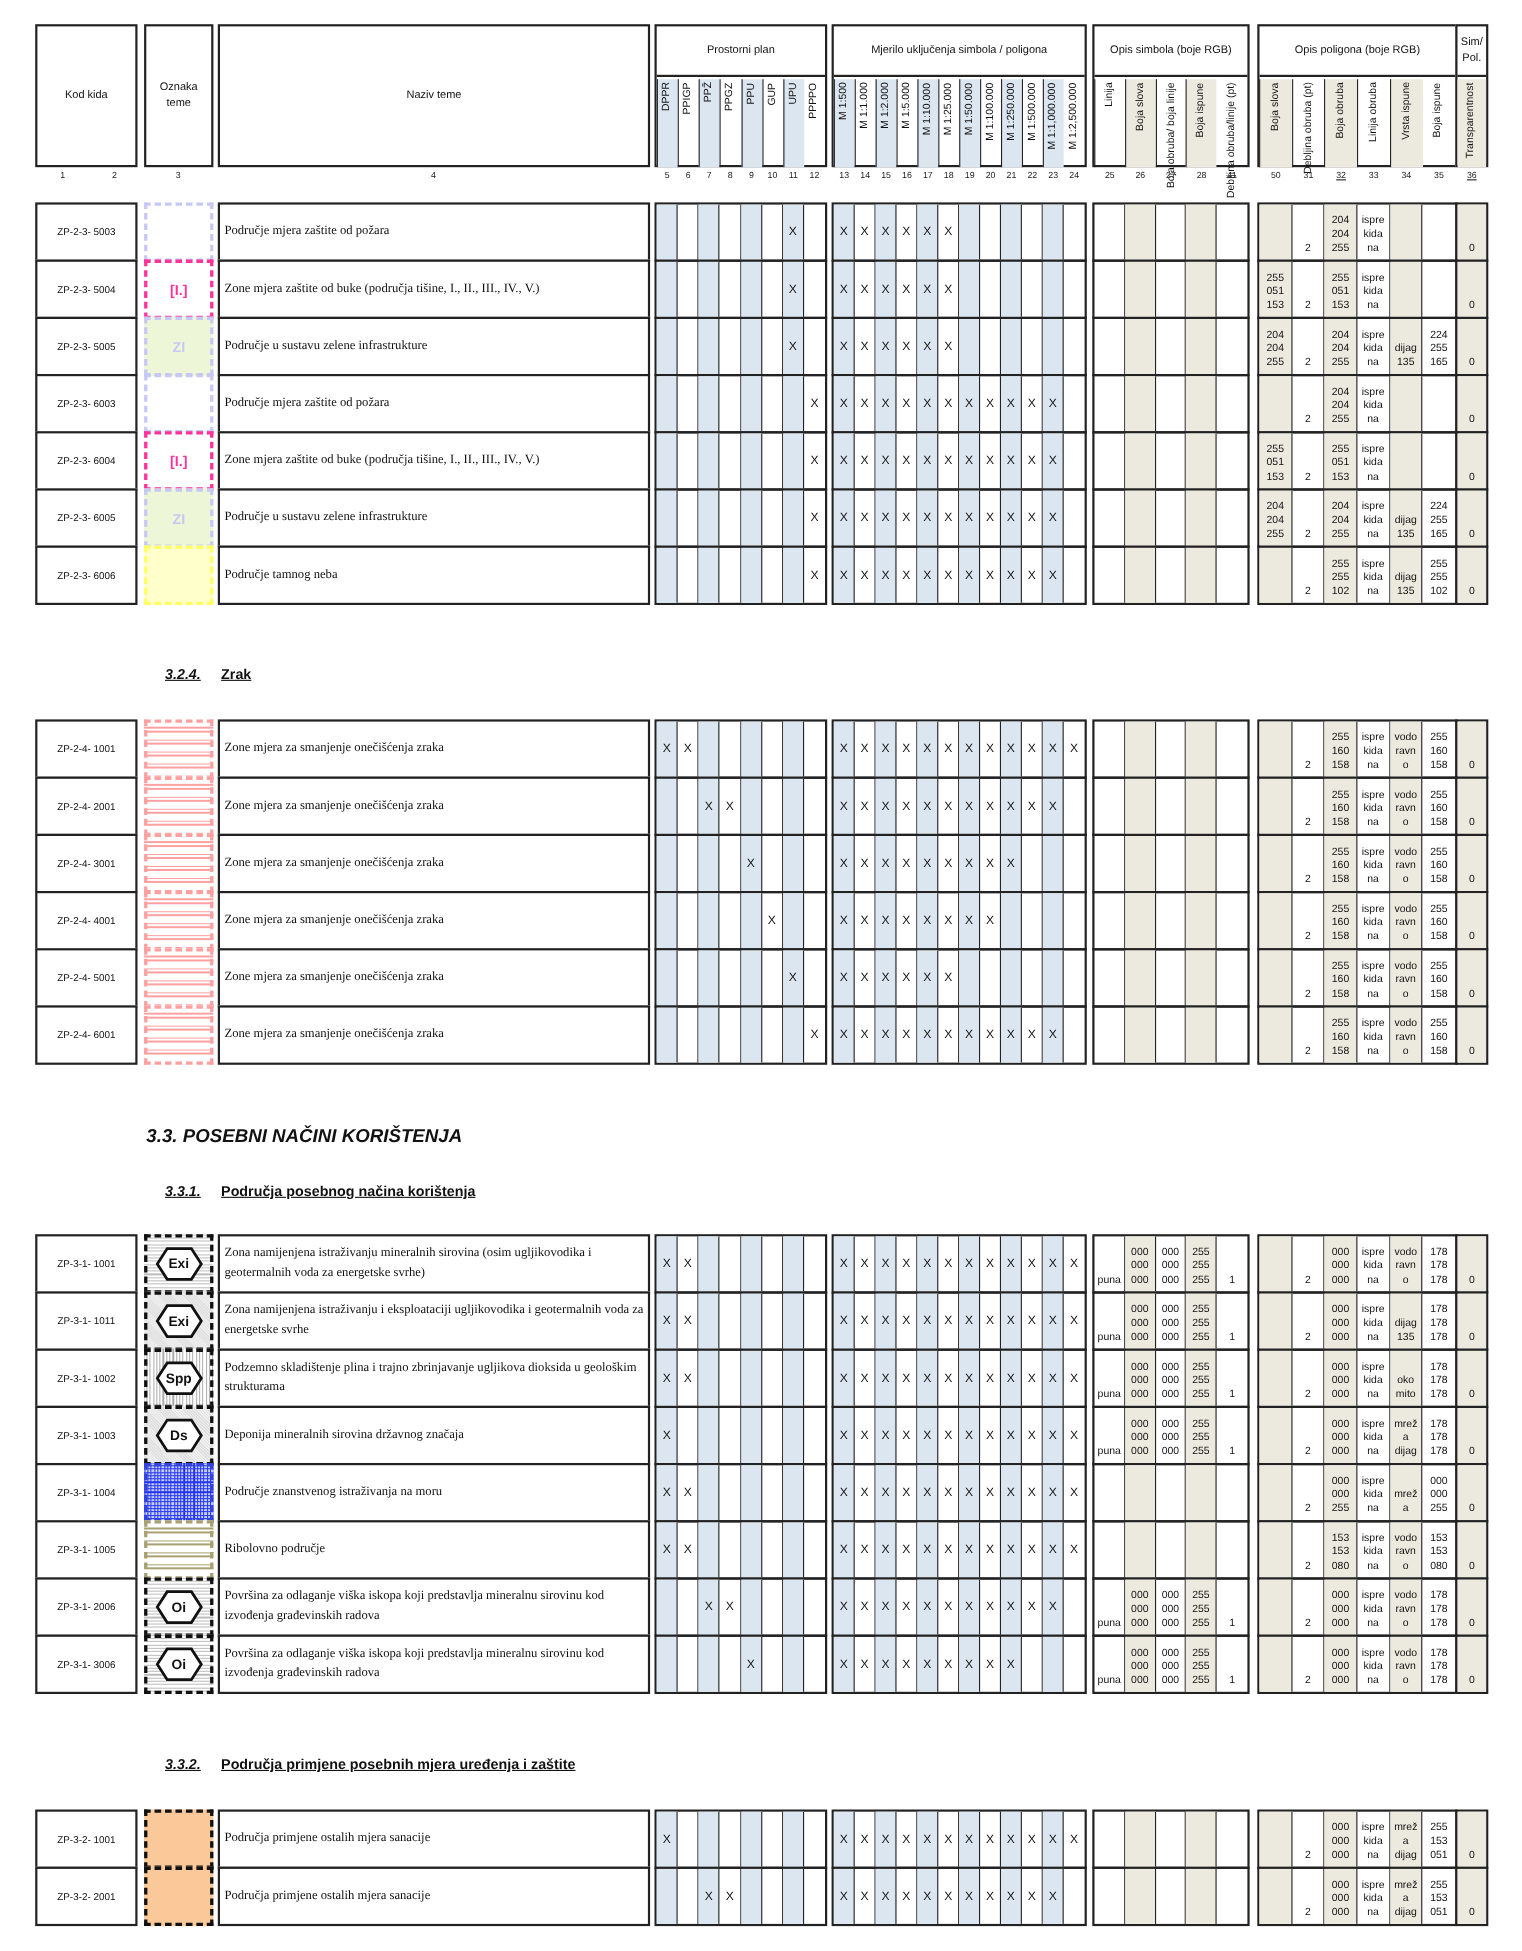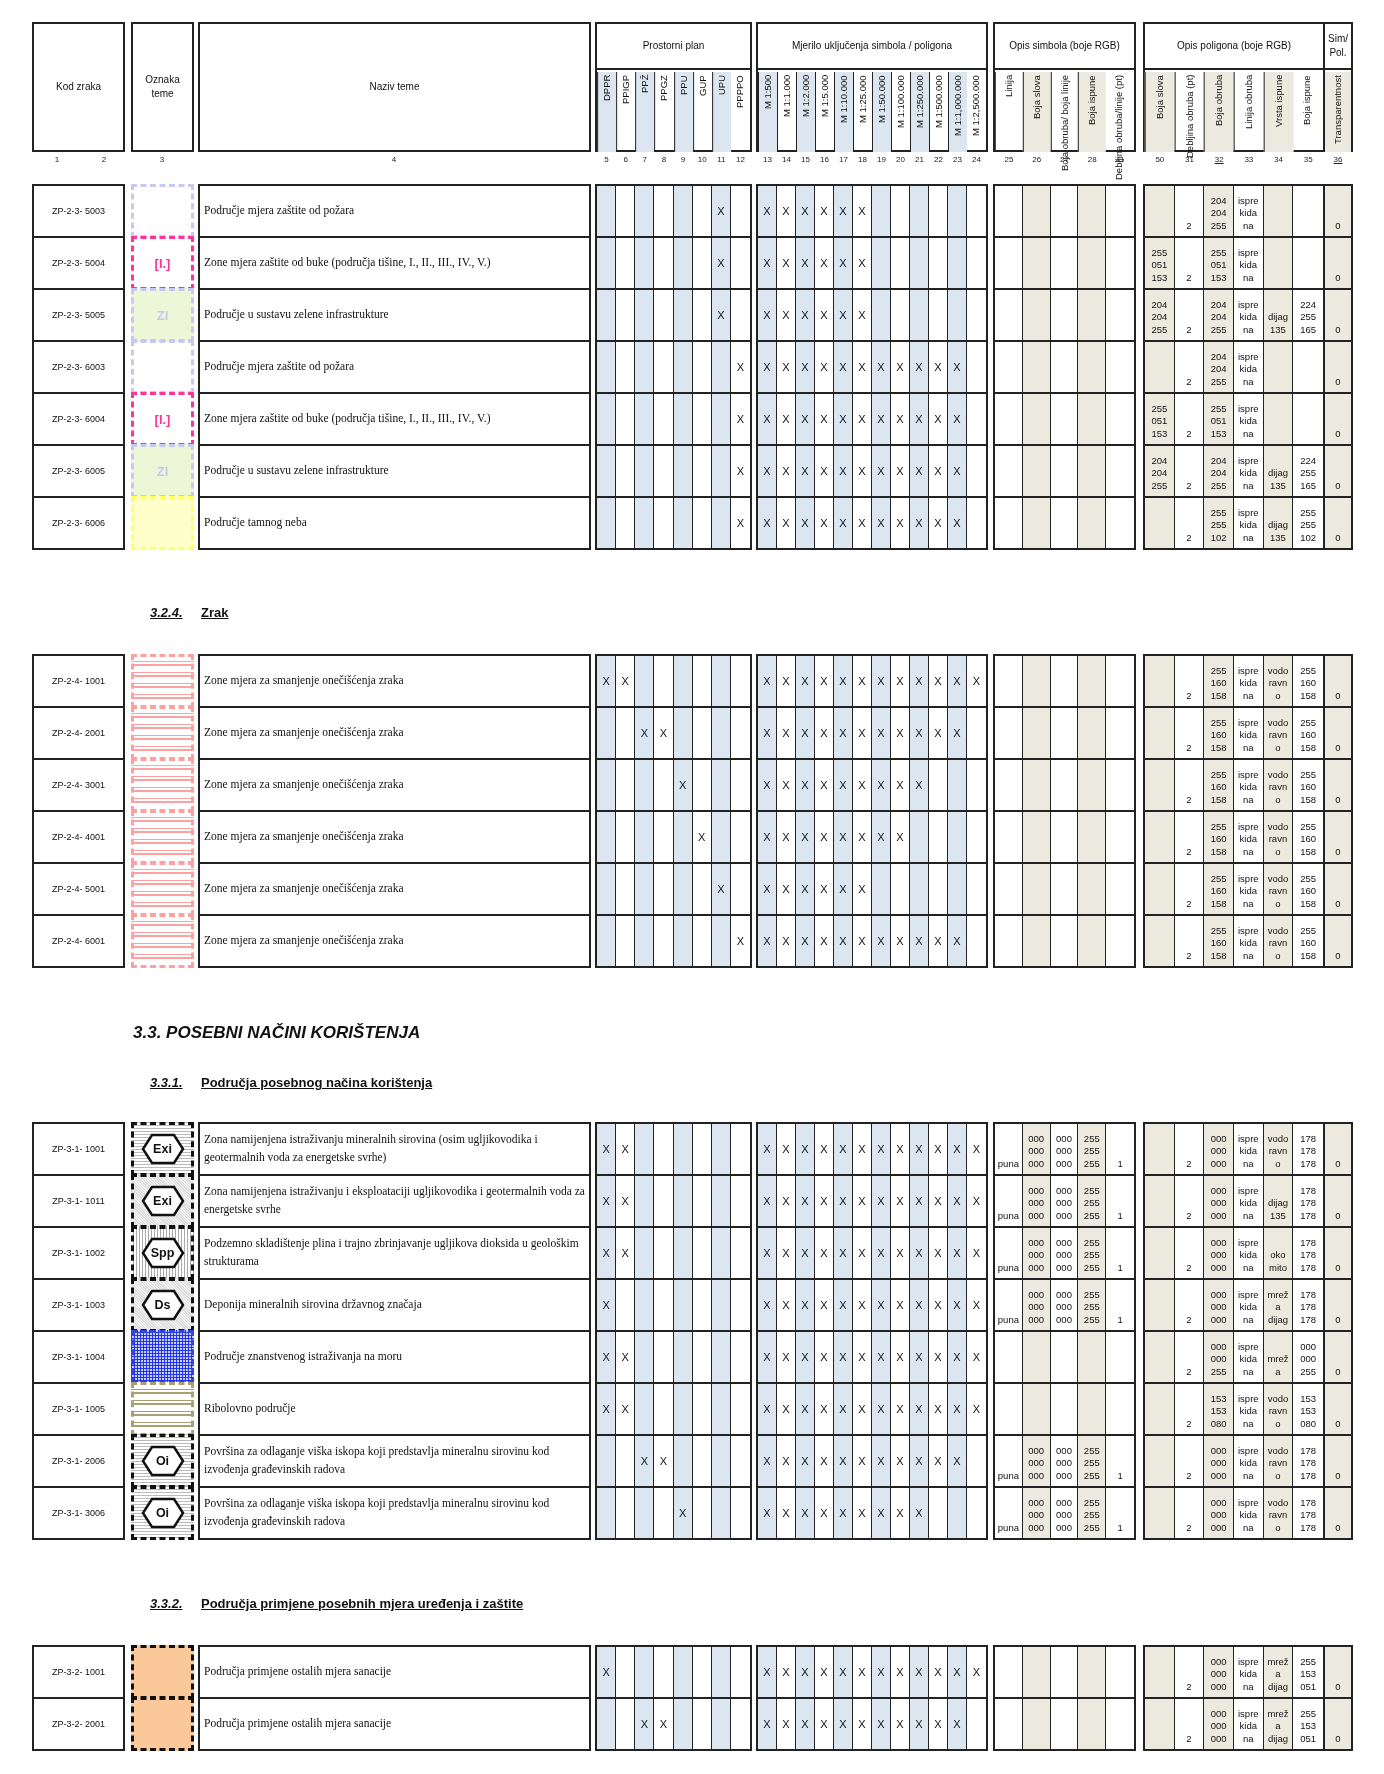"Kod zraka" div.box { text: zraka -> kida }
